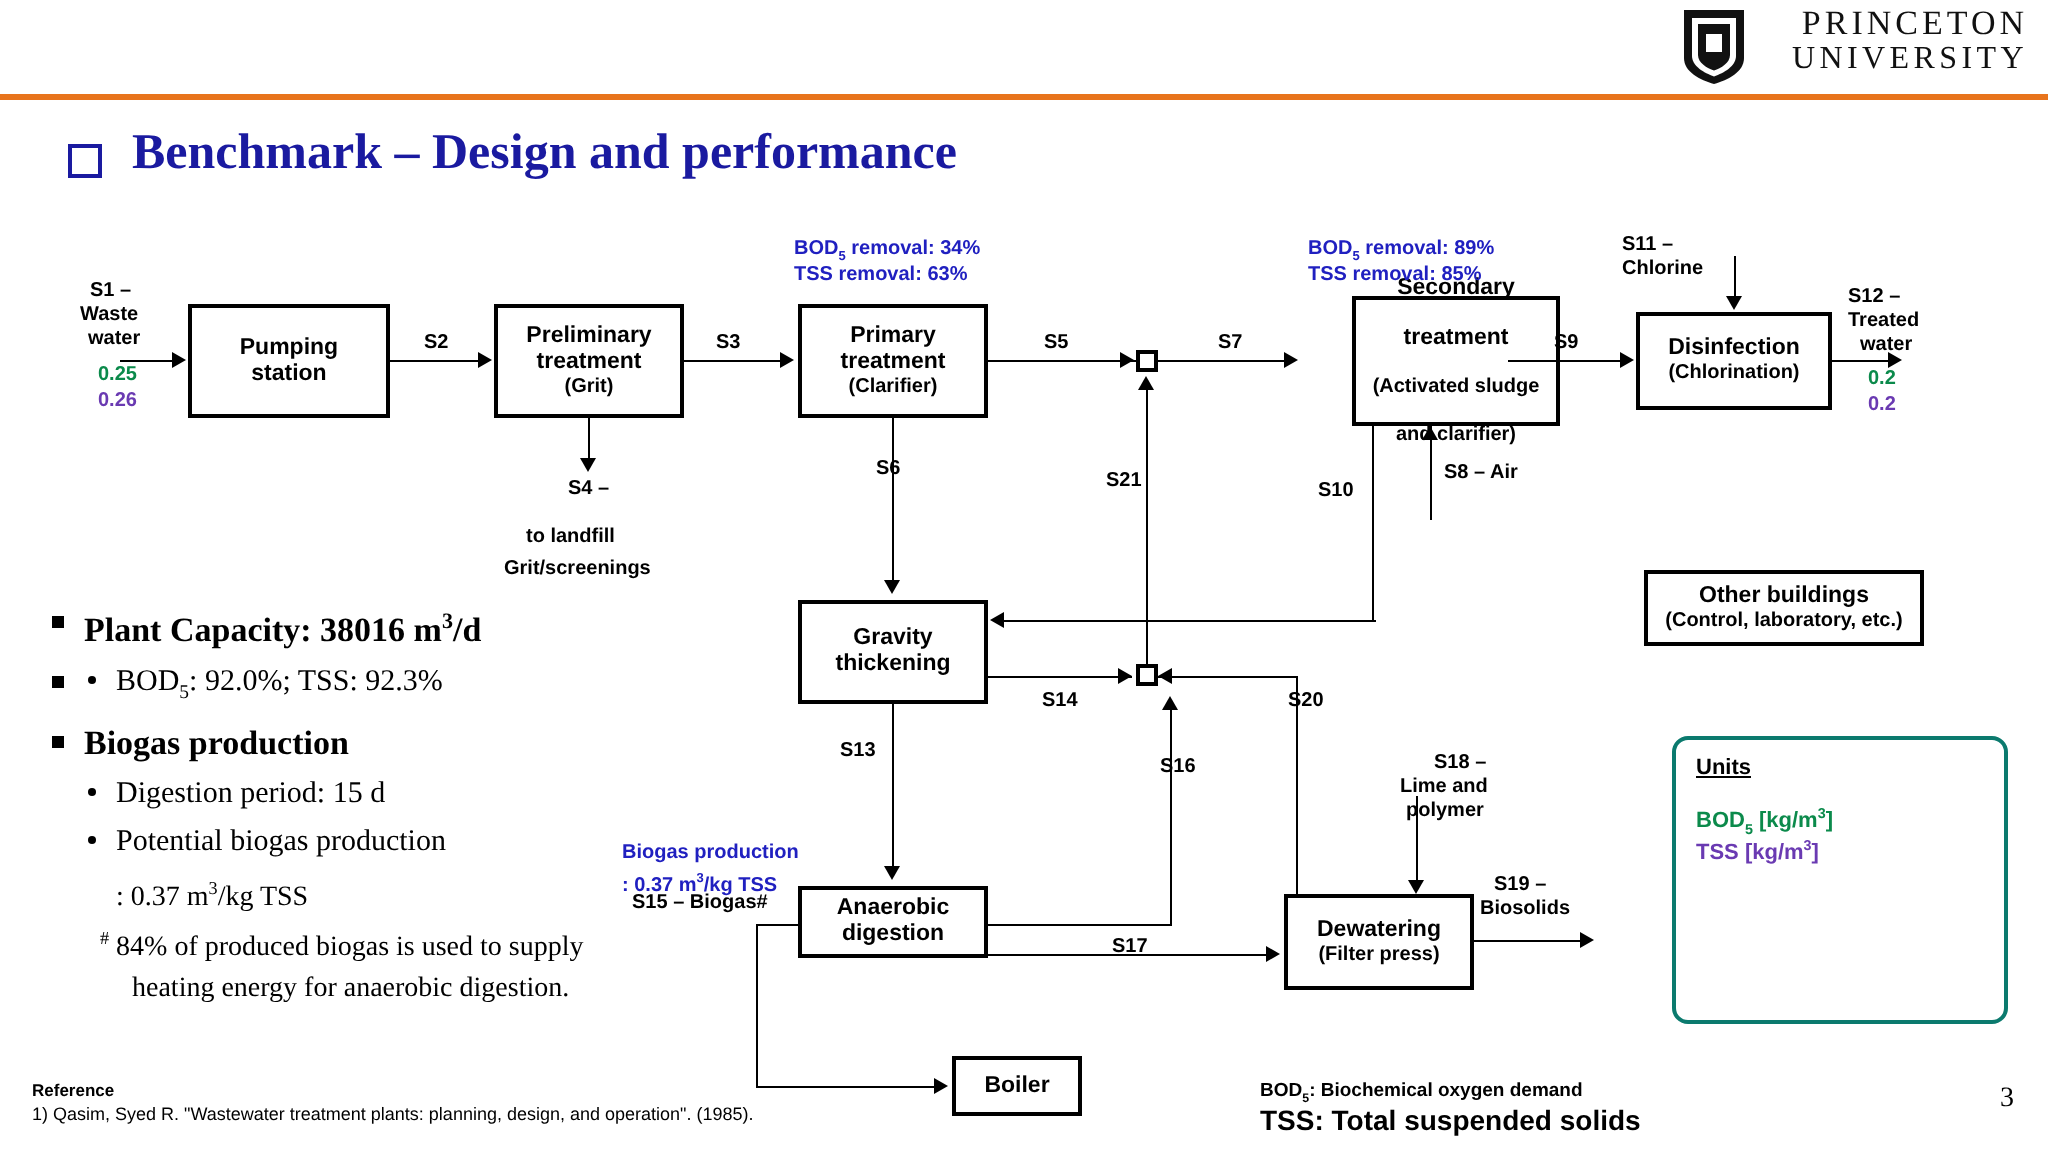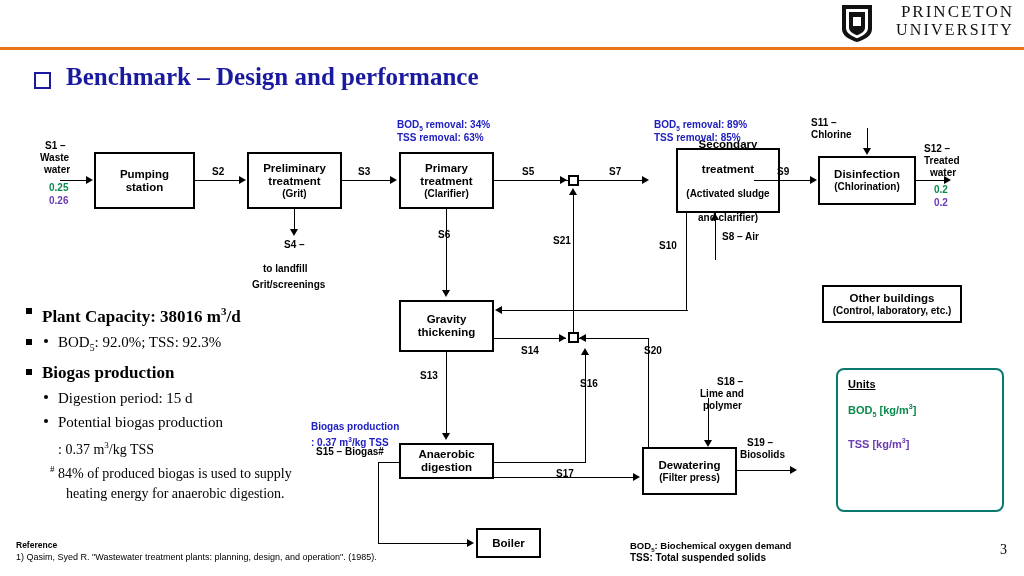"TSS [kg/m3]" #units-l2 { margin-top: 18px -> none }
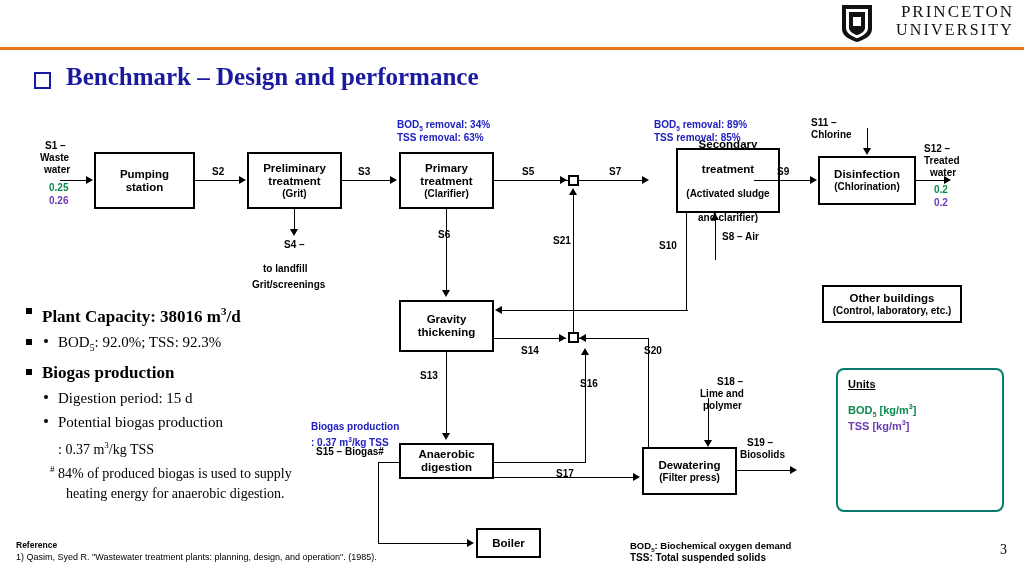"TSS: Total suspended solids" #footnote2 { font-size: 10px -> 14px }
